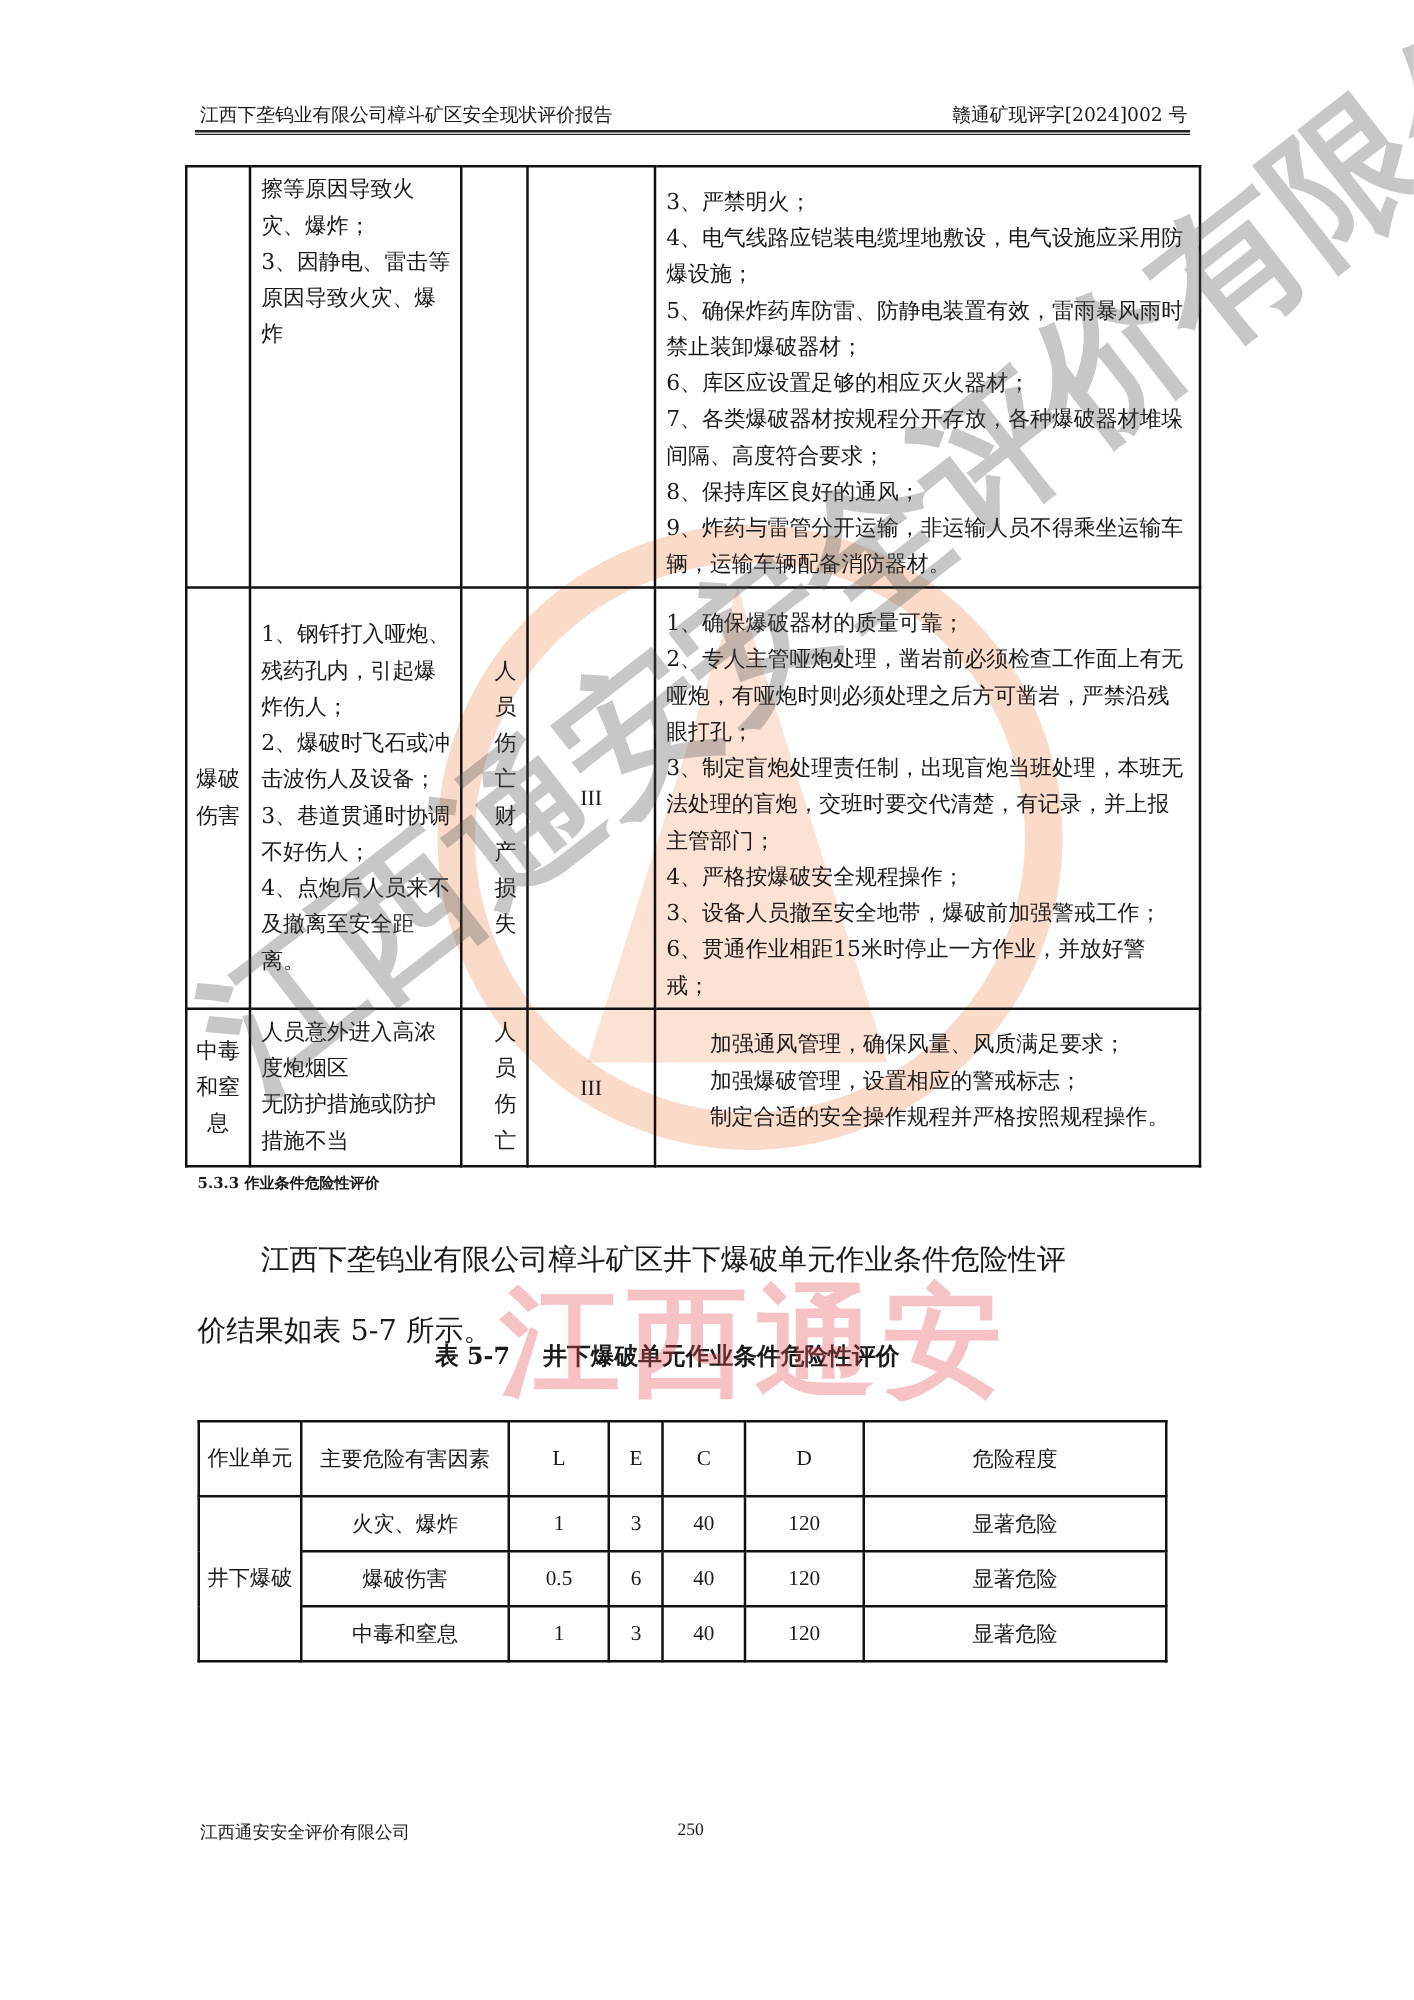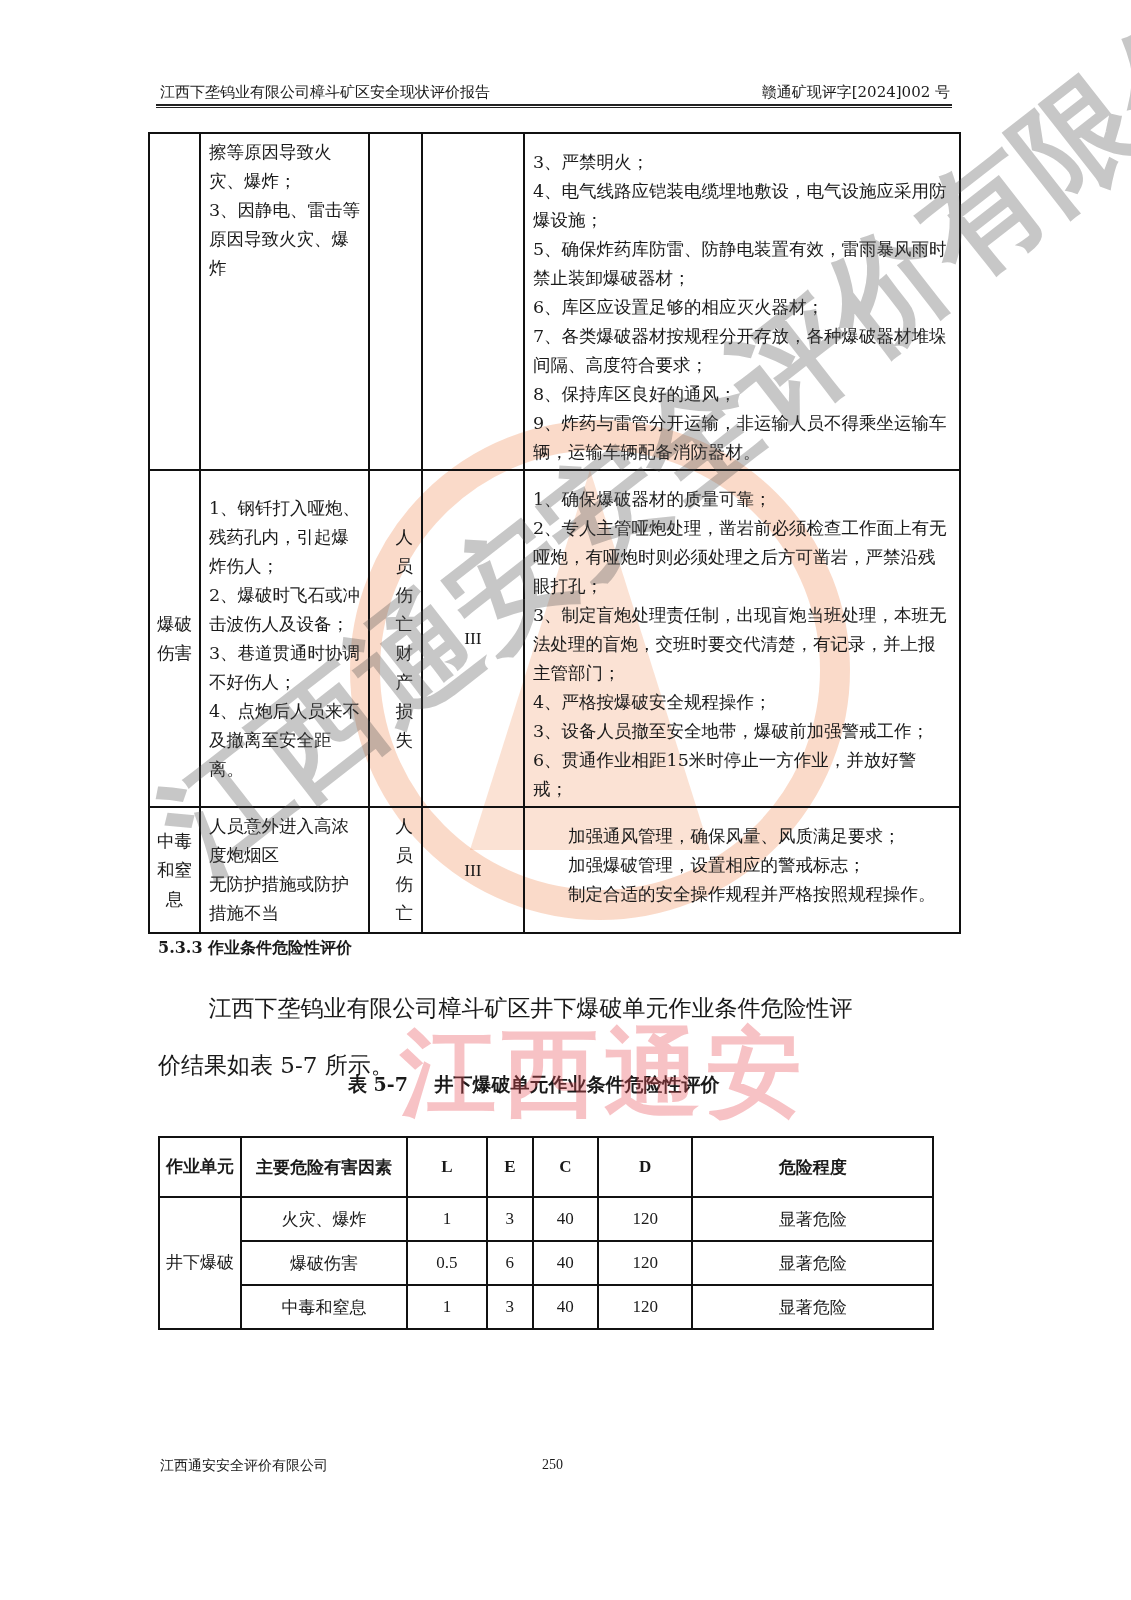"5.3.3 作业条件危险性评价" .sec-title { font-size: 16px -> 12px }
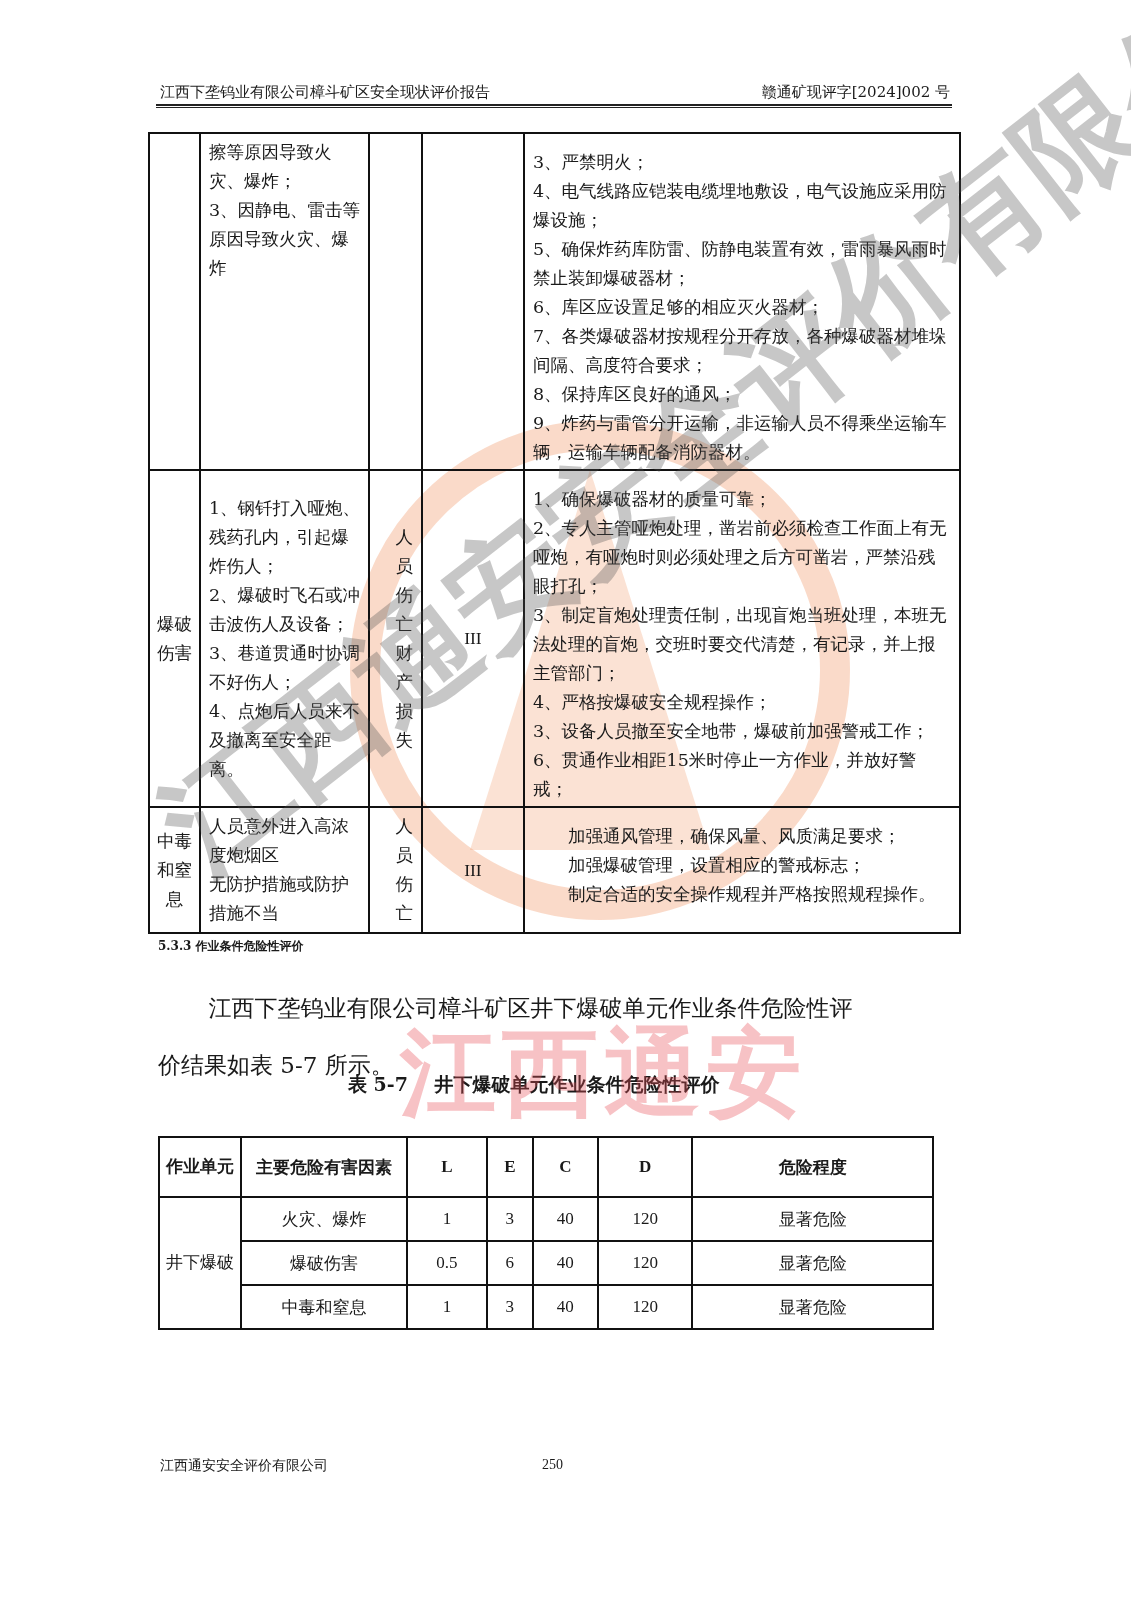"作业单元" .t2 .head td { font-weight: bold -> normal }
